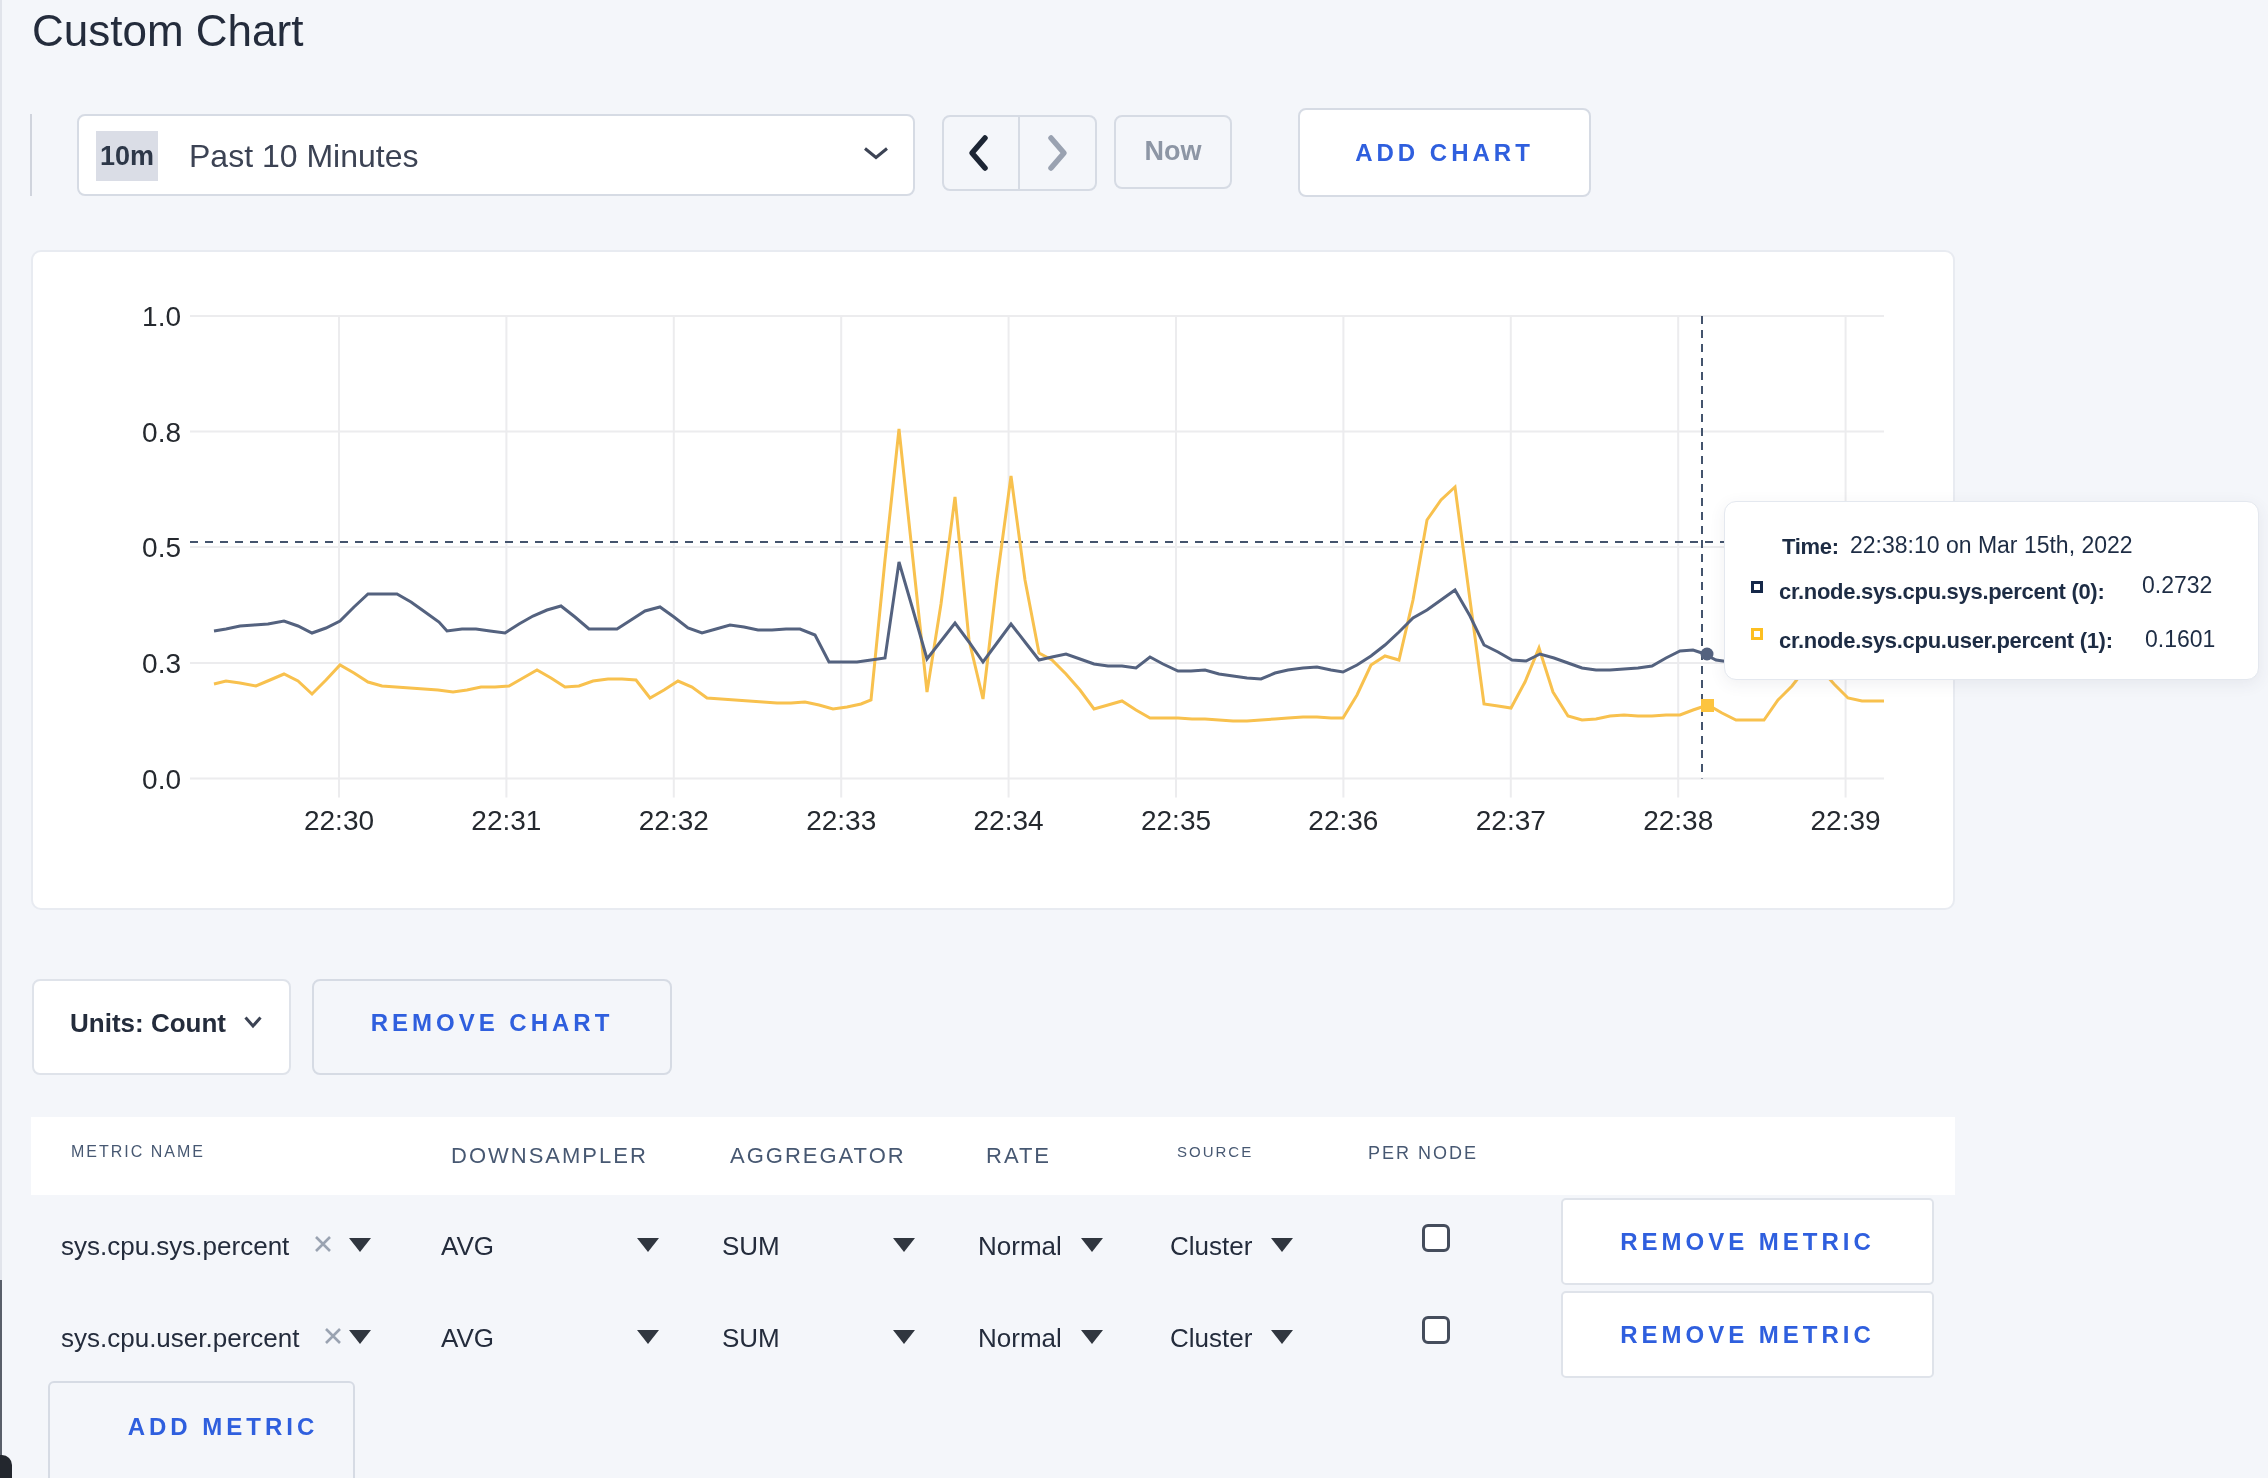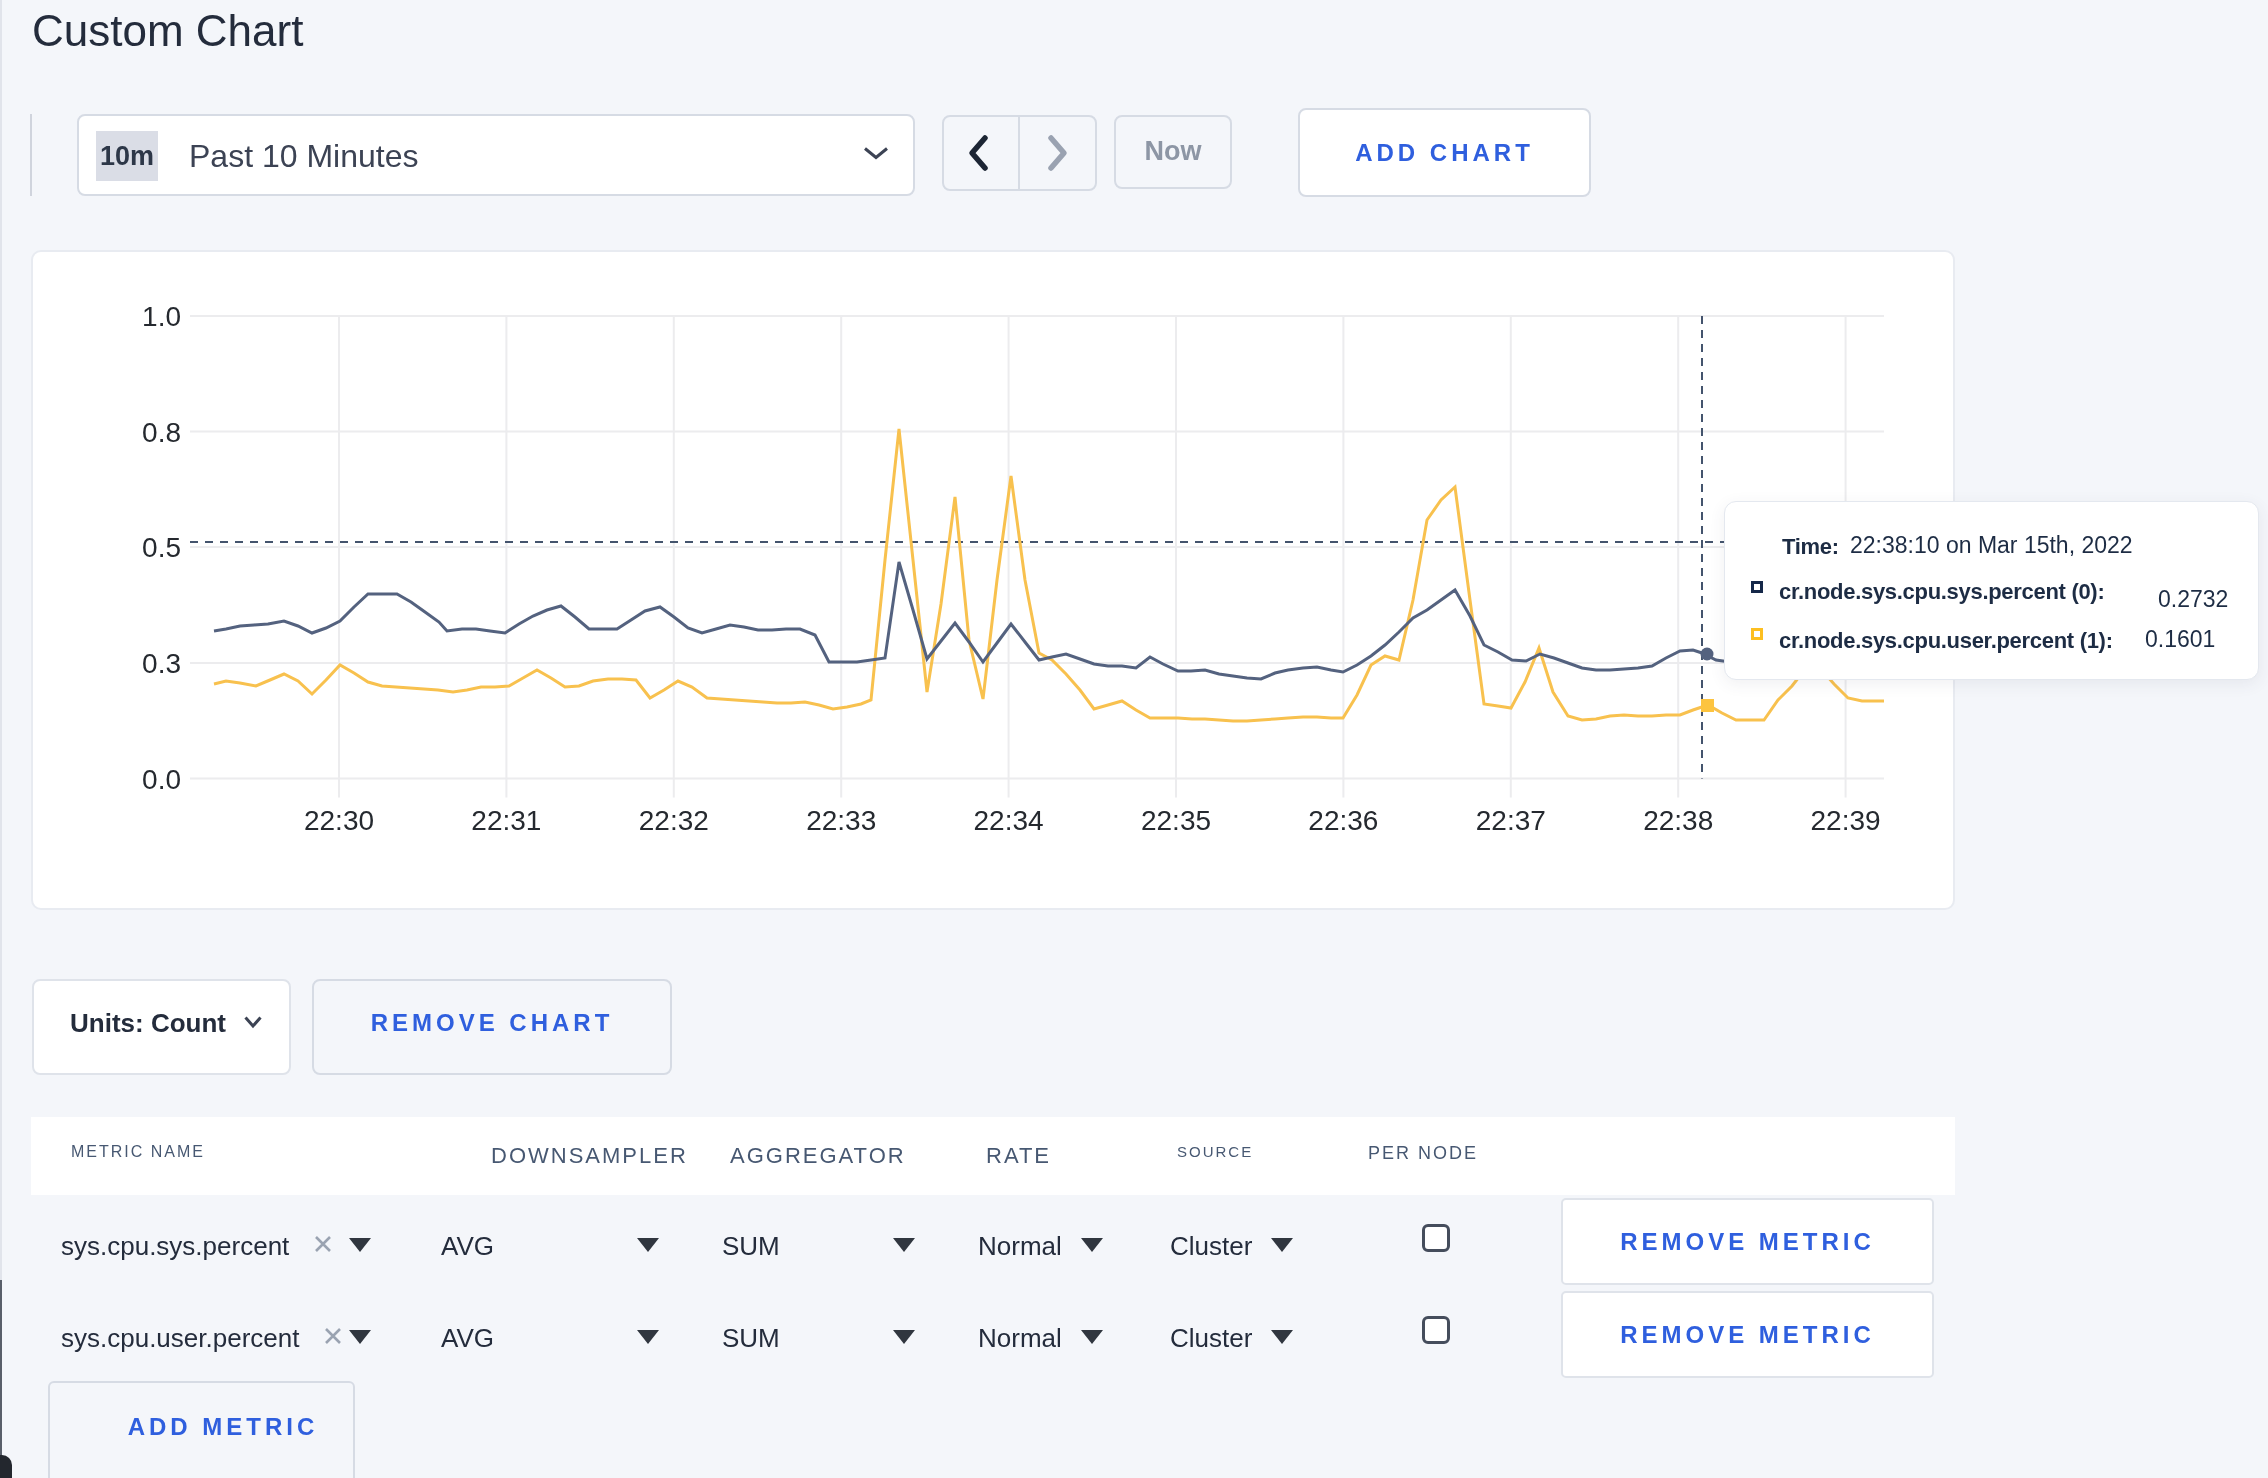"0.2732" div.abs { margin-left: 16px -> none; top: 586px -> 572px }
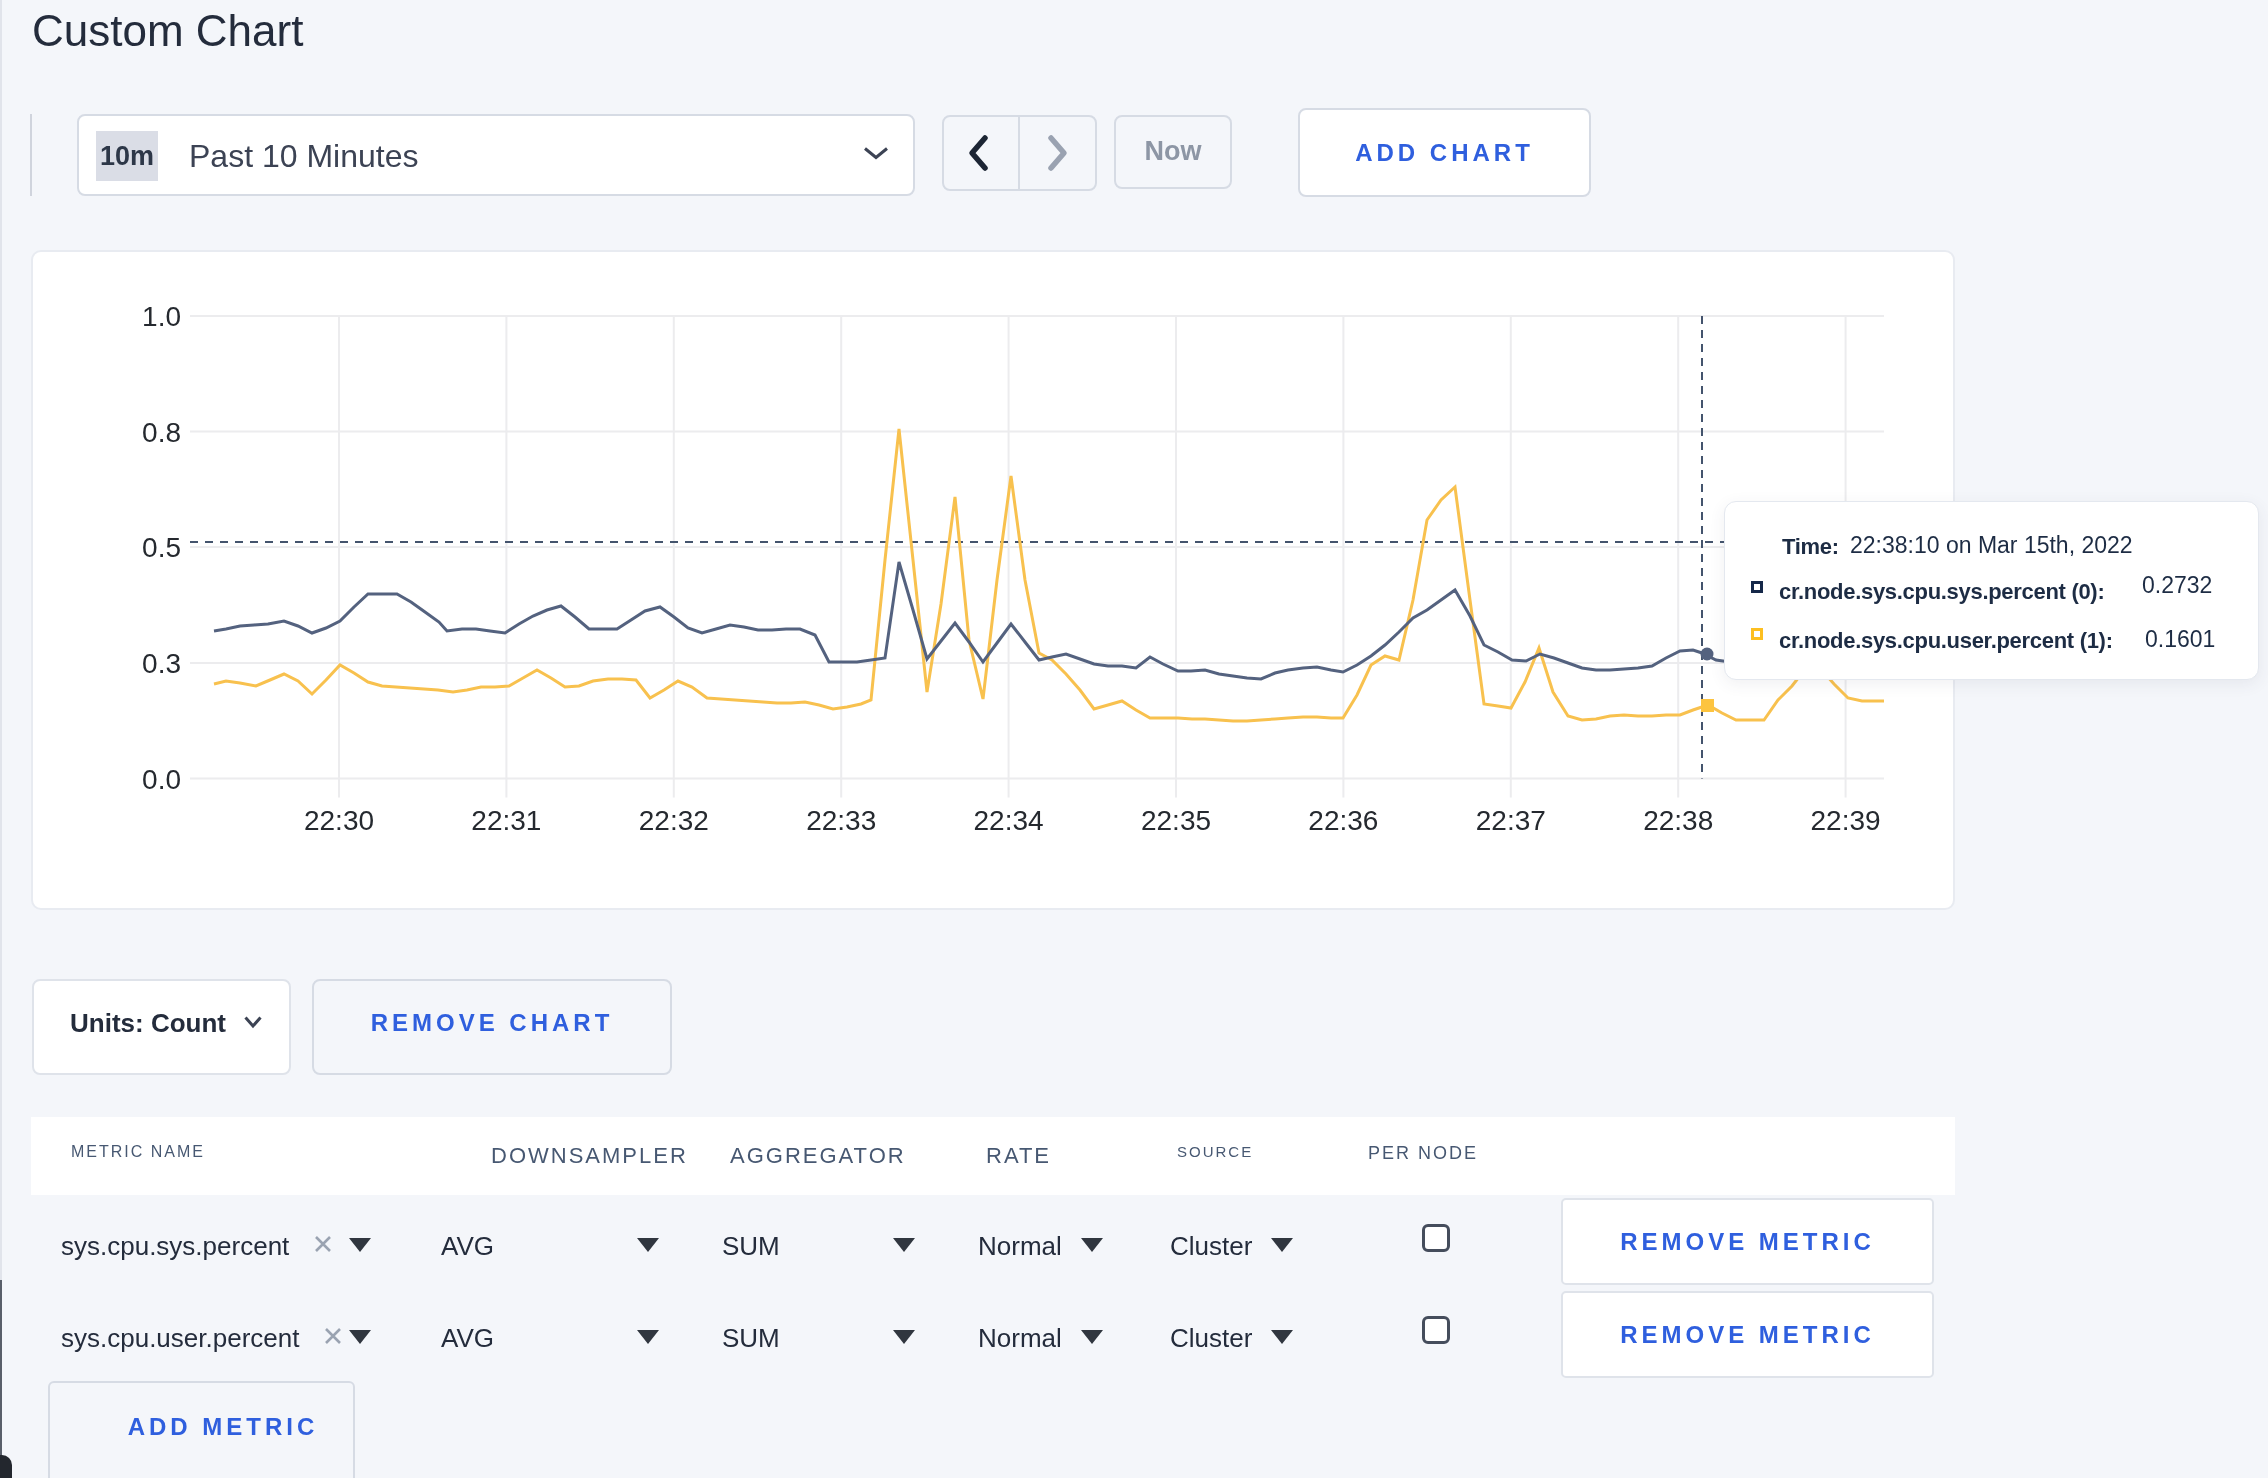"DOWNSAMPLER" div.abs { margin-left: 40px -> none }
